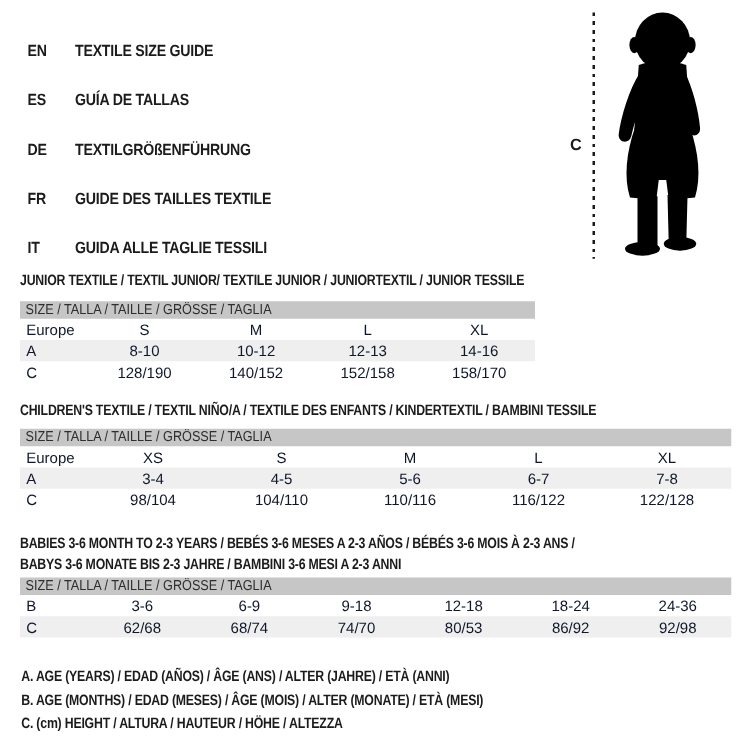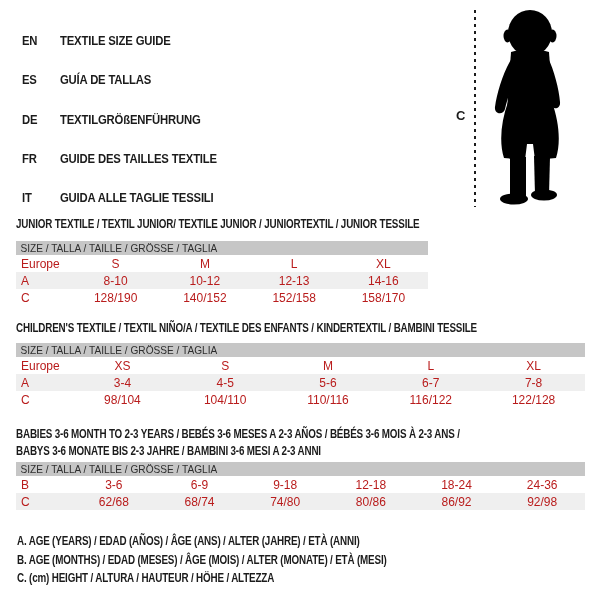"Europe" .t-row { color: #b91c1c -> #0f172a }
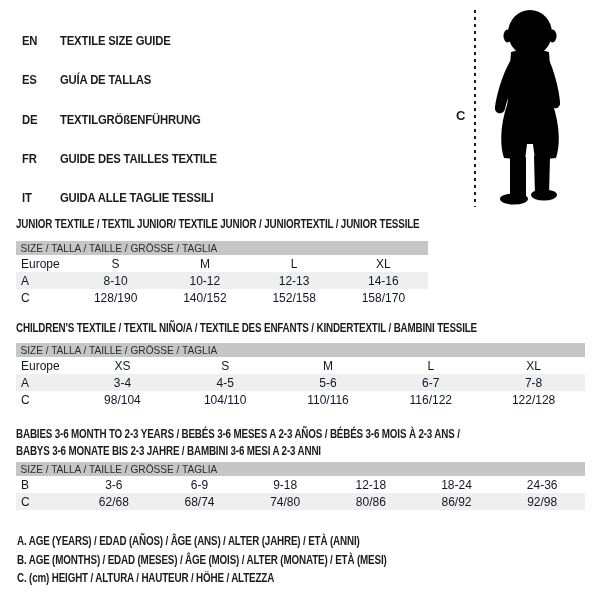"74/80" span.cell-val { text: 74/80 -> 74/70 }
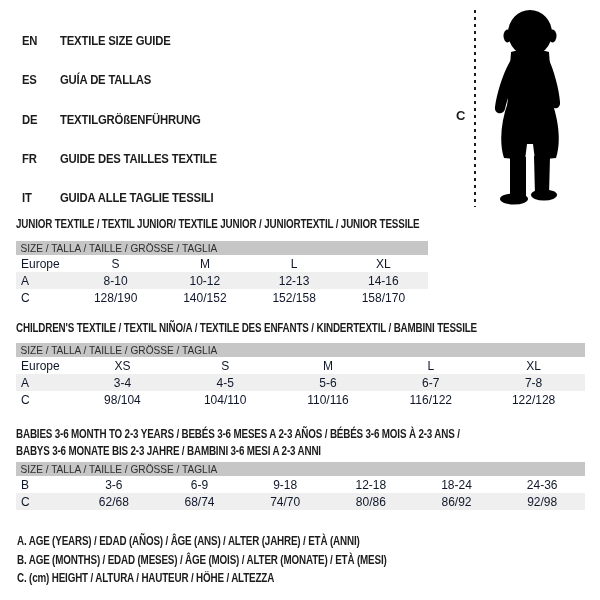"80/86" span.cell-val { text: 80/86 -> 80/53 }
